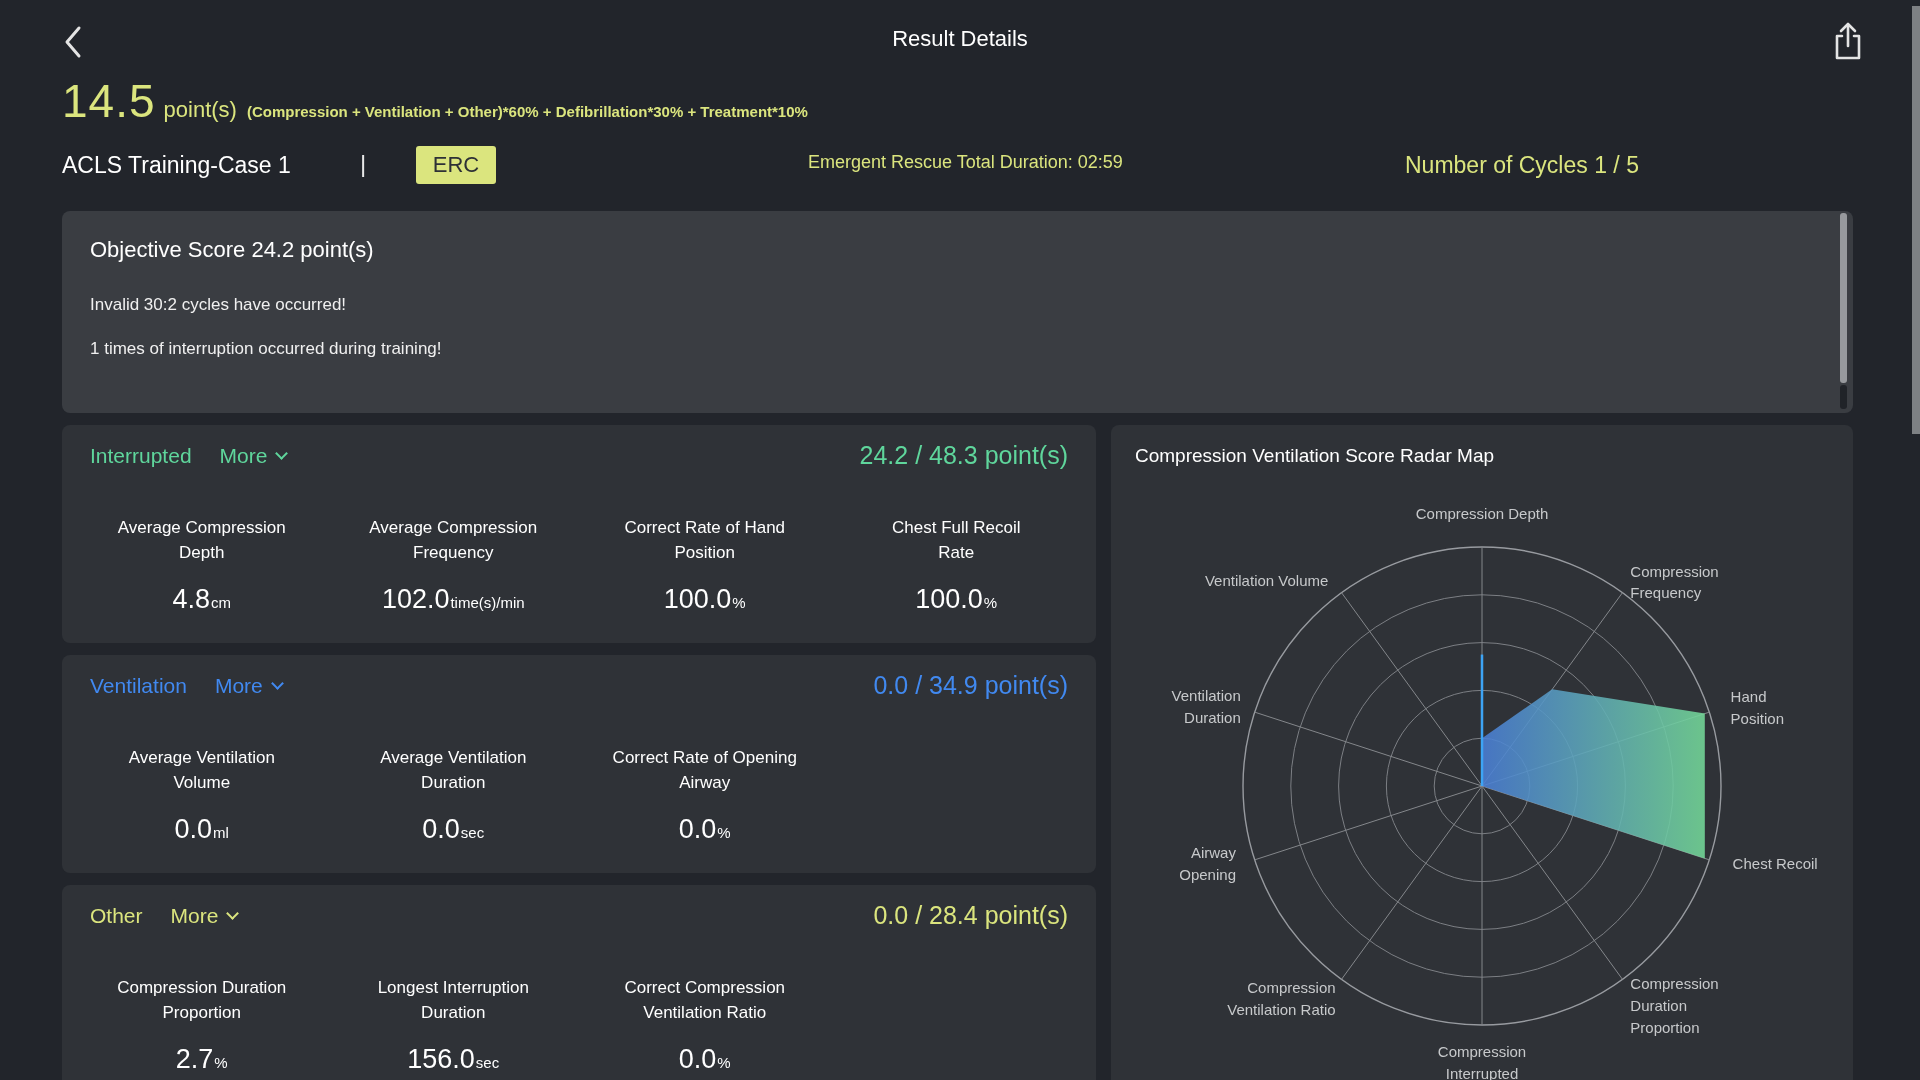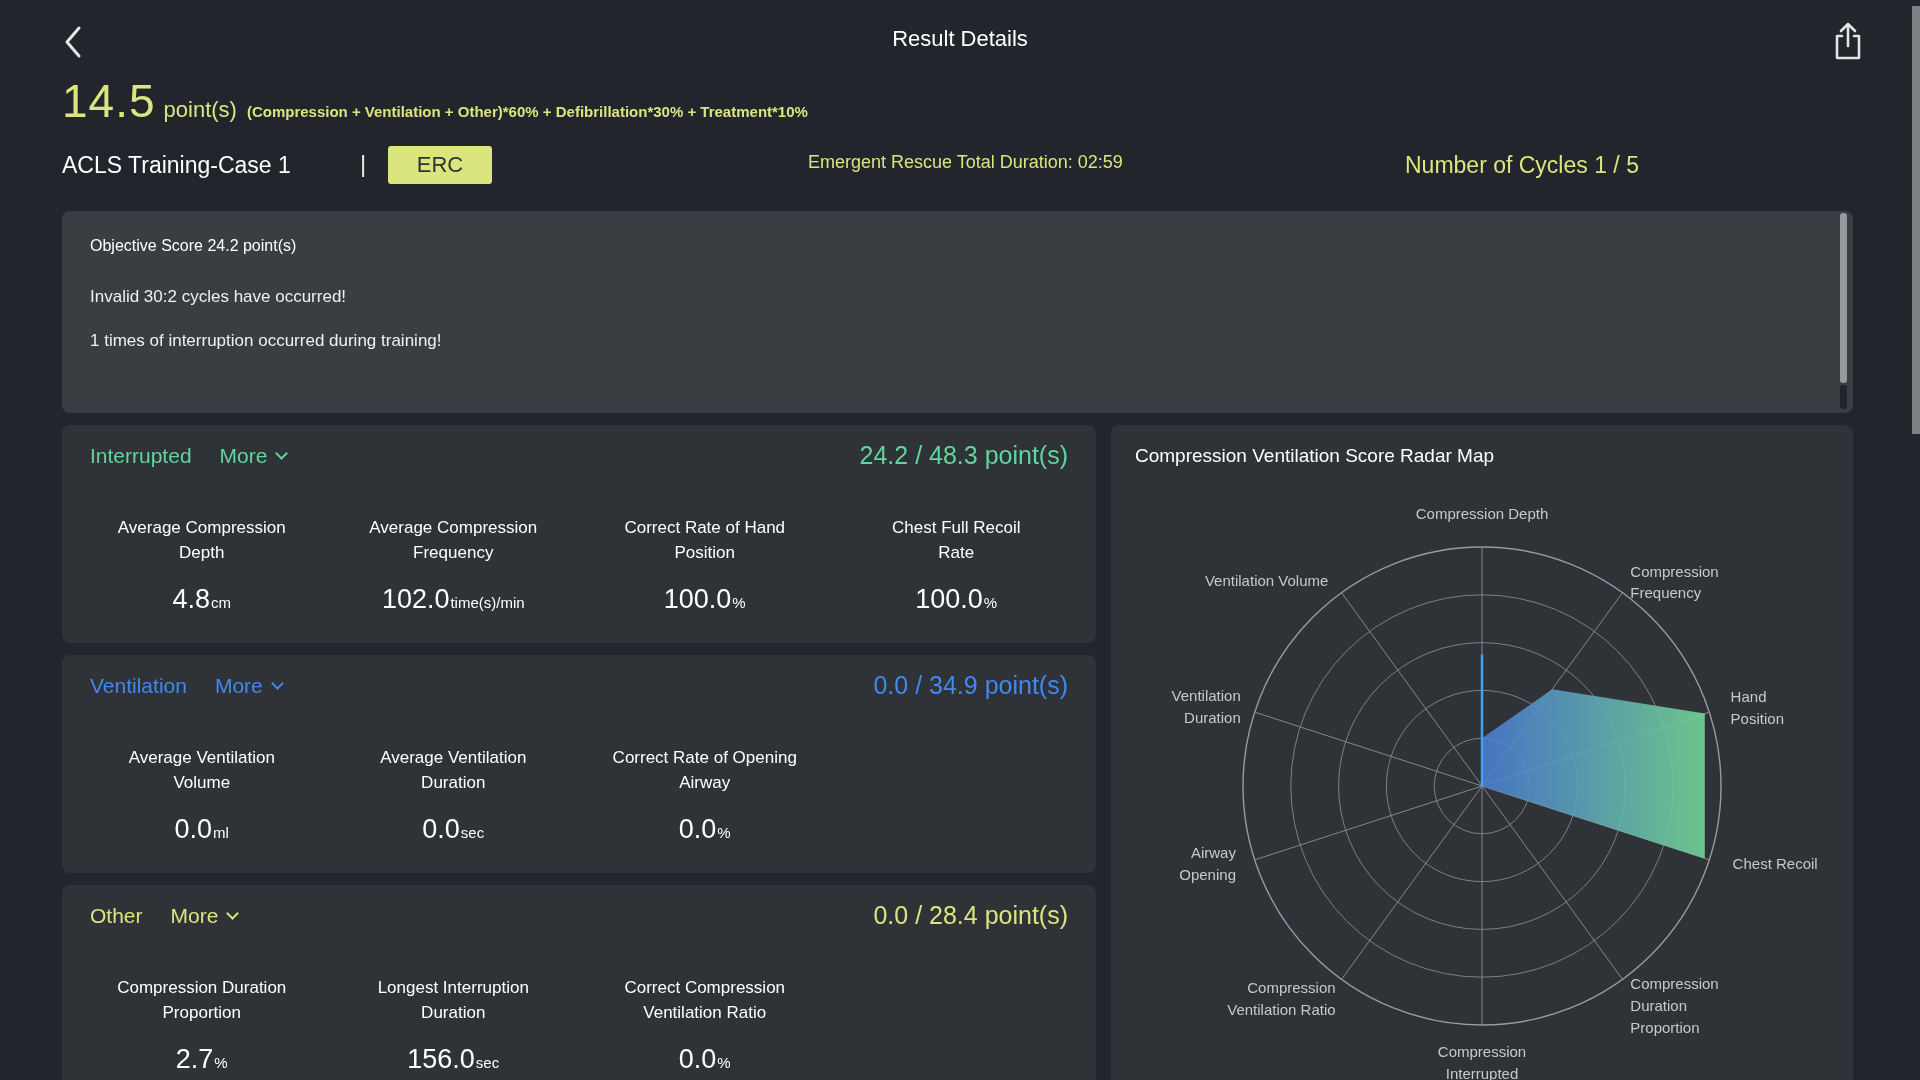"ERC" .guideline-badge { left: 388px -> 416px; width: 104px -> 80px }
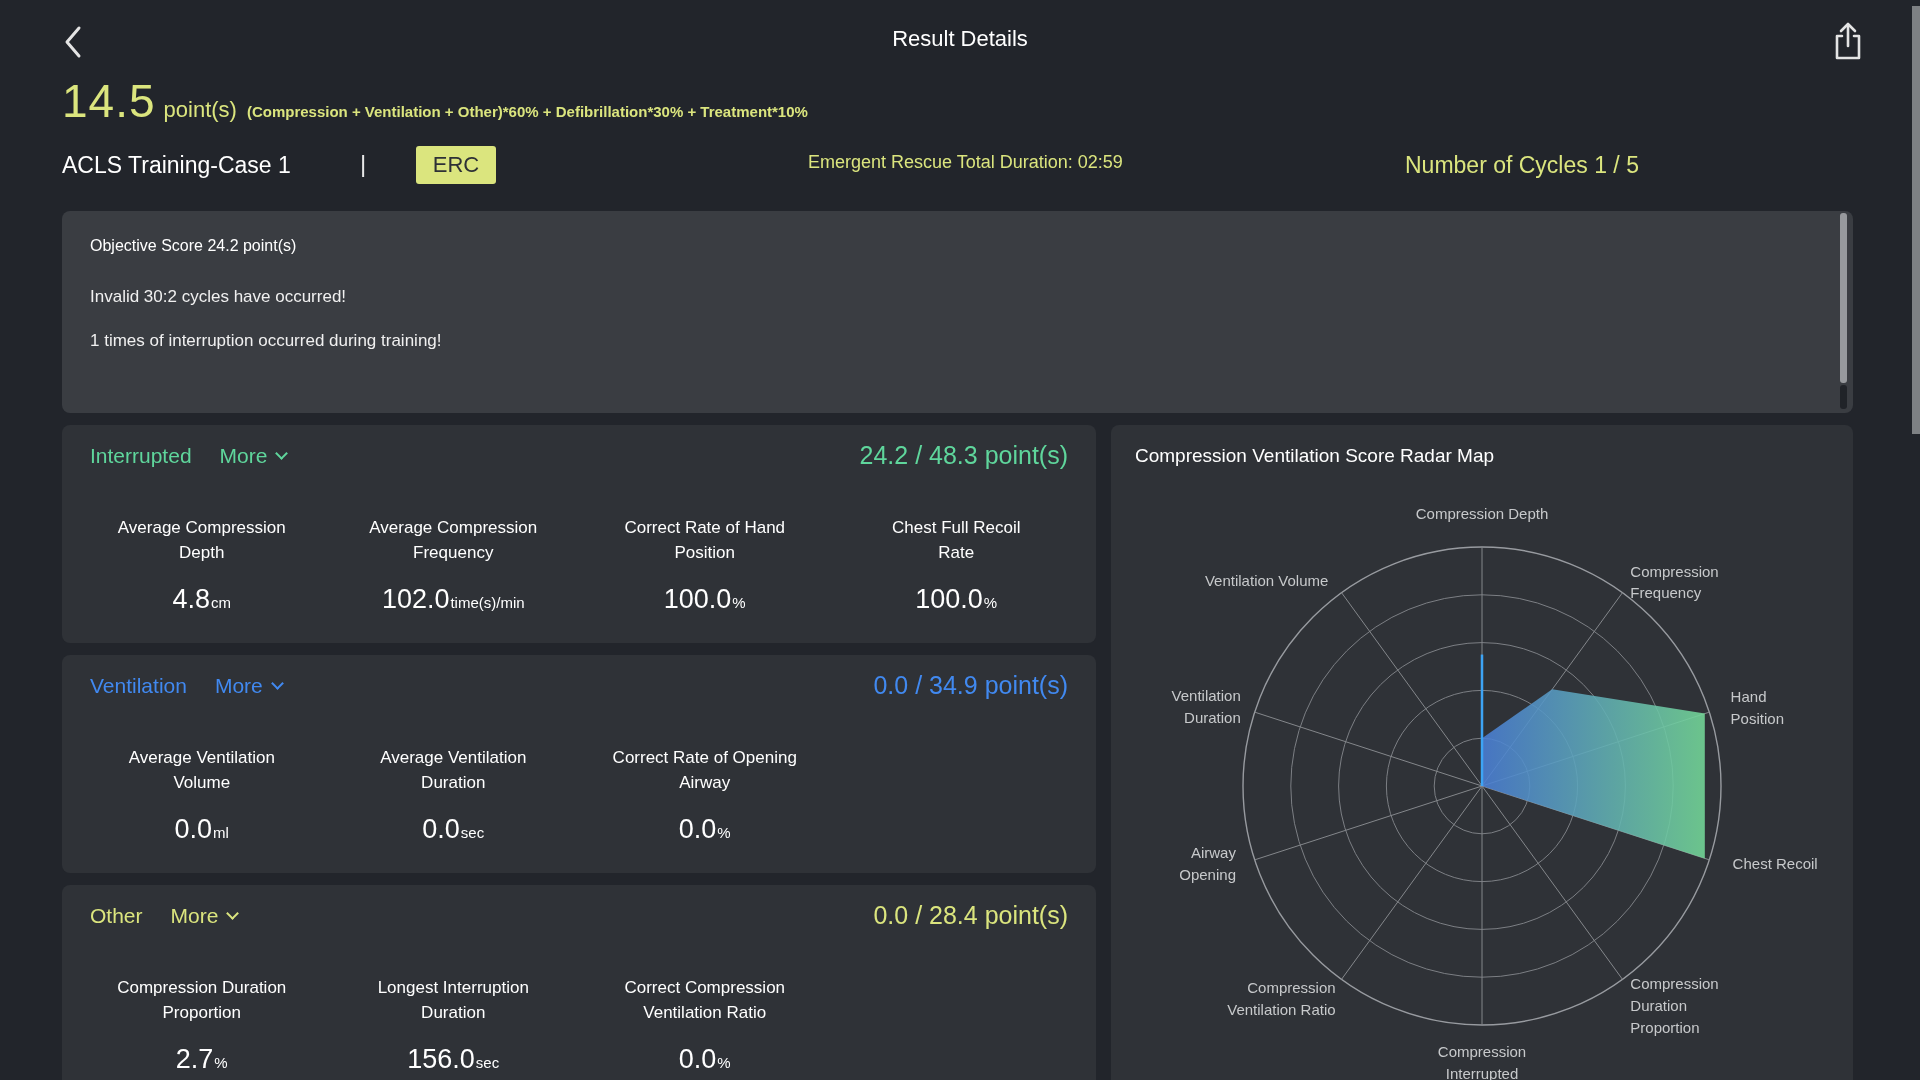"Objective Score 24.2 point(s)" .objective-title { font-size: 16px -> 22px }
